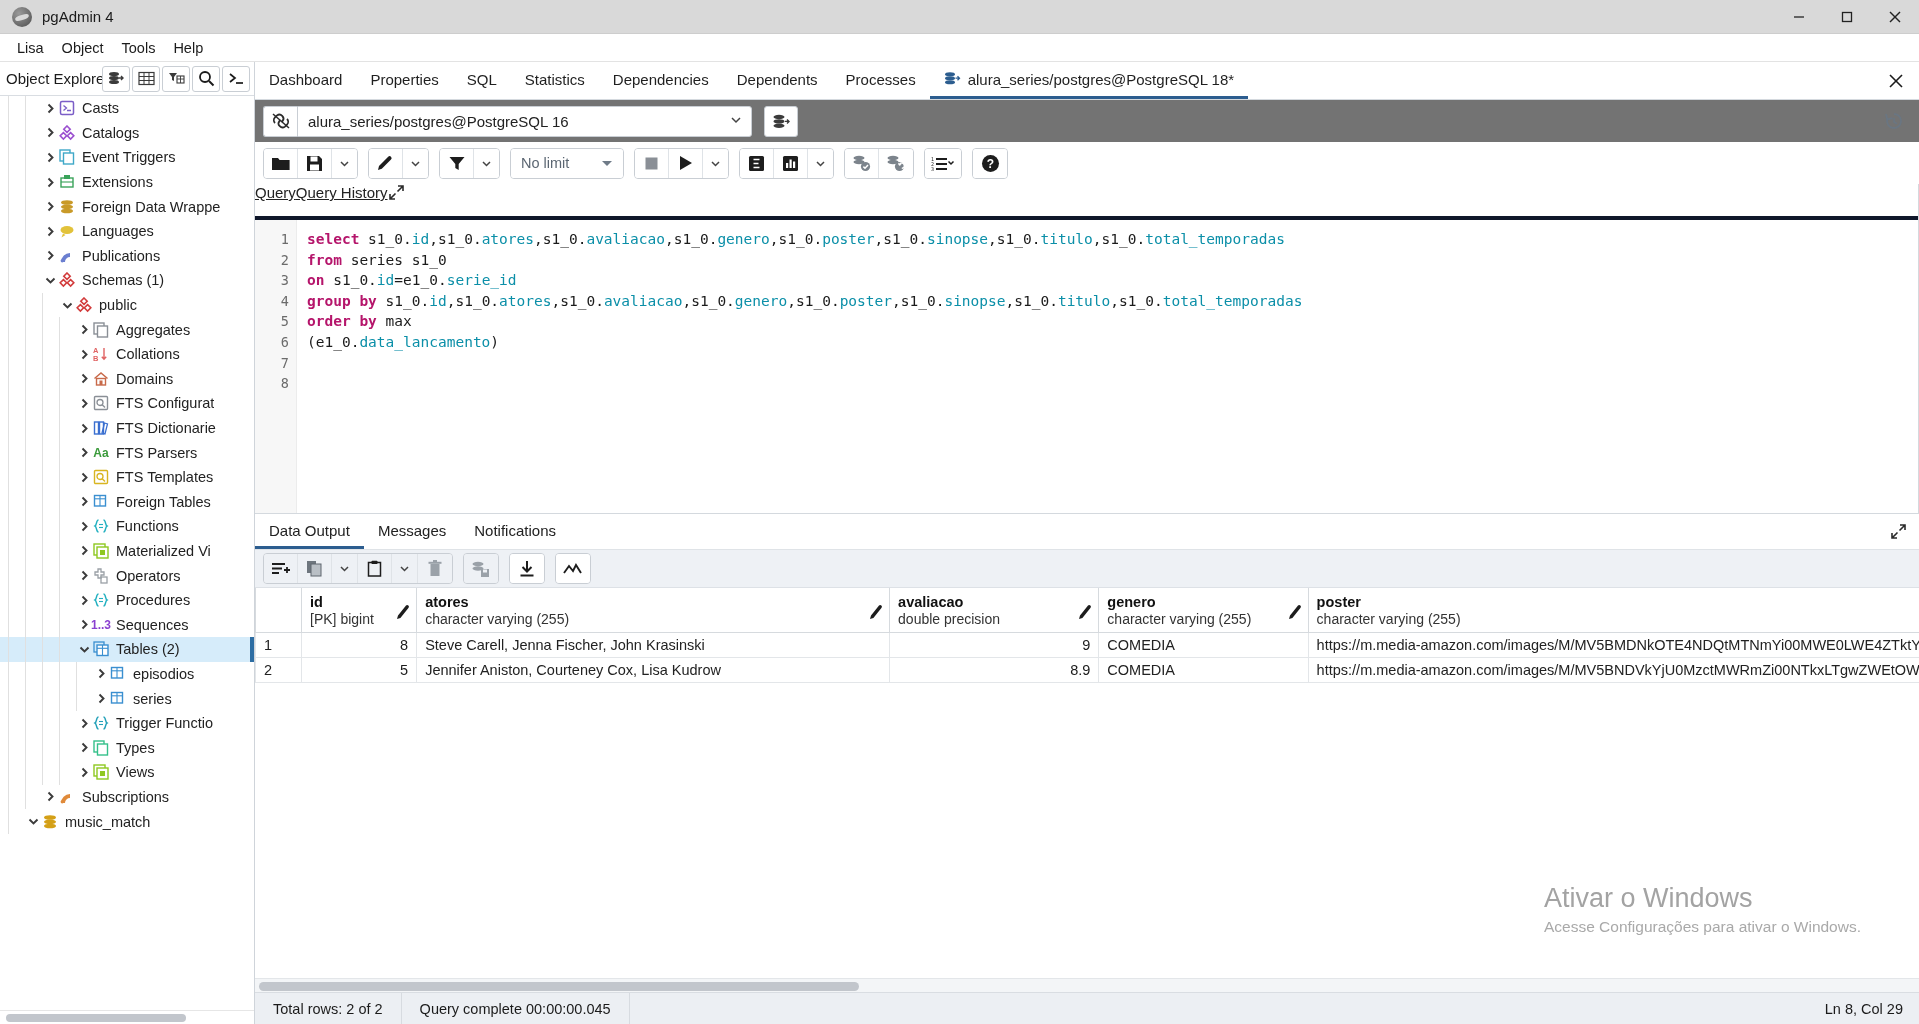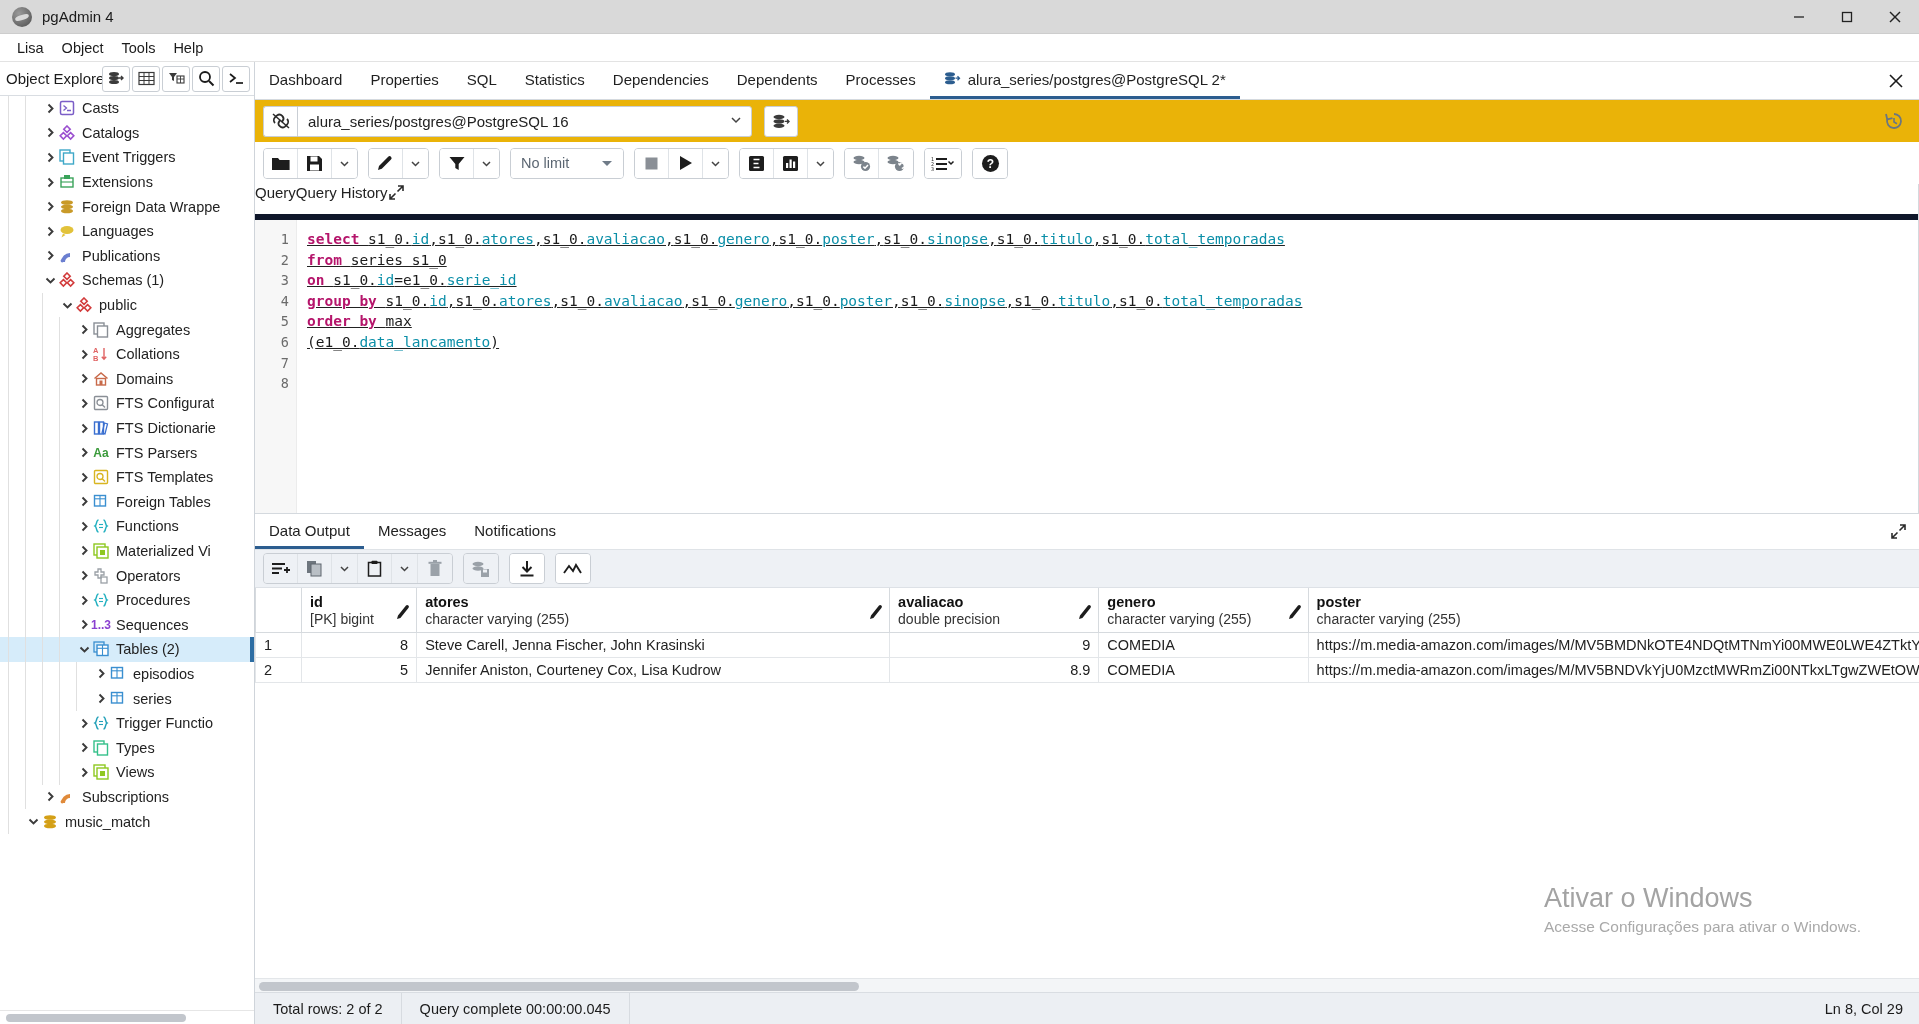"alura_series/postgres@PostgreSQL 2*" span { text: 2 -> 18 }
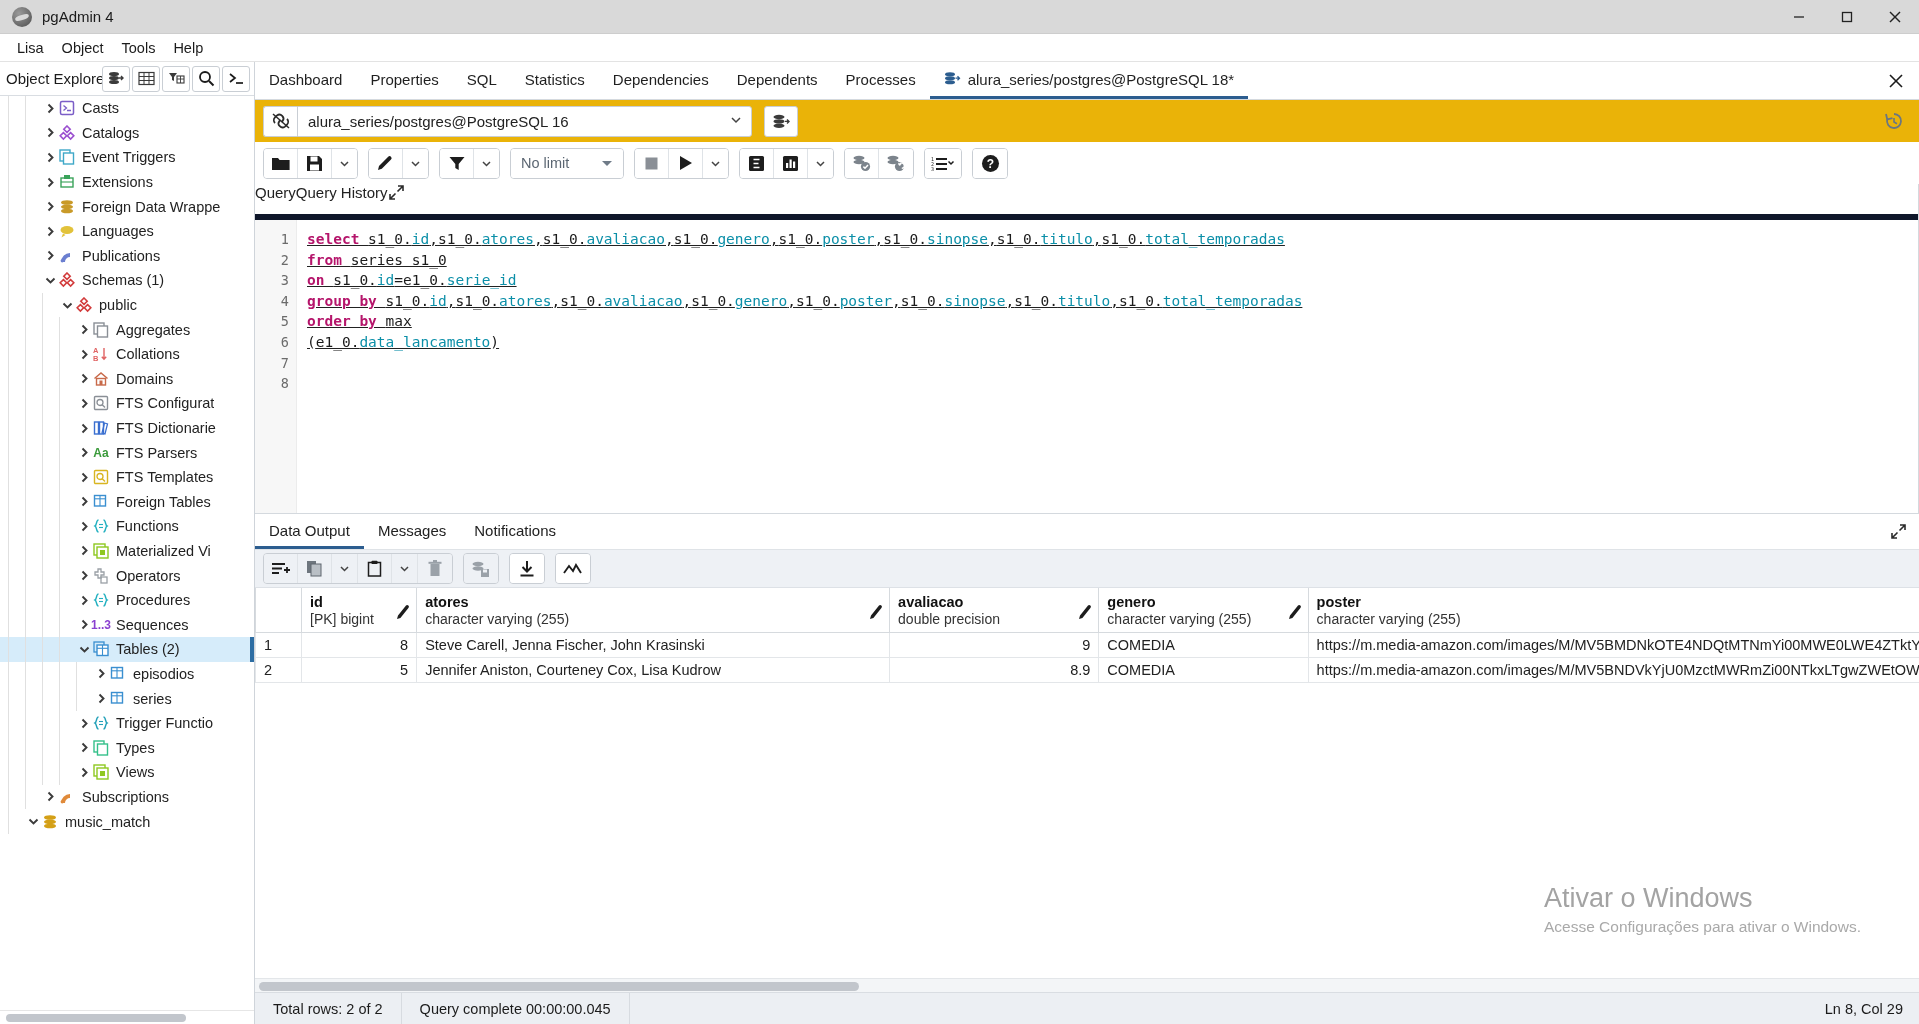"alura_series/postgres@PostgreSQL 16" .connbar { background: #eab308 -> #737373 }
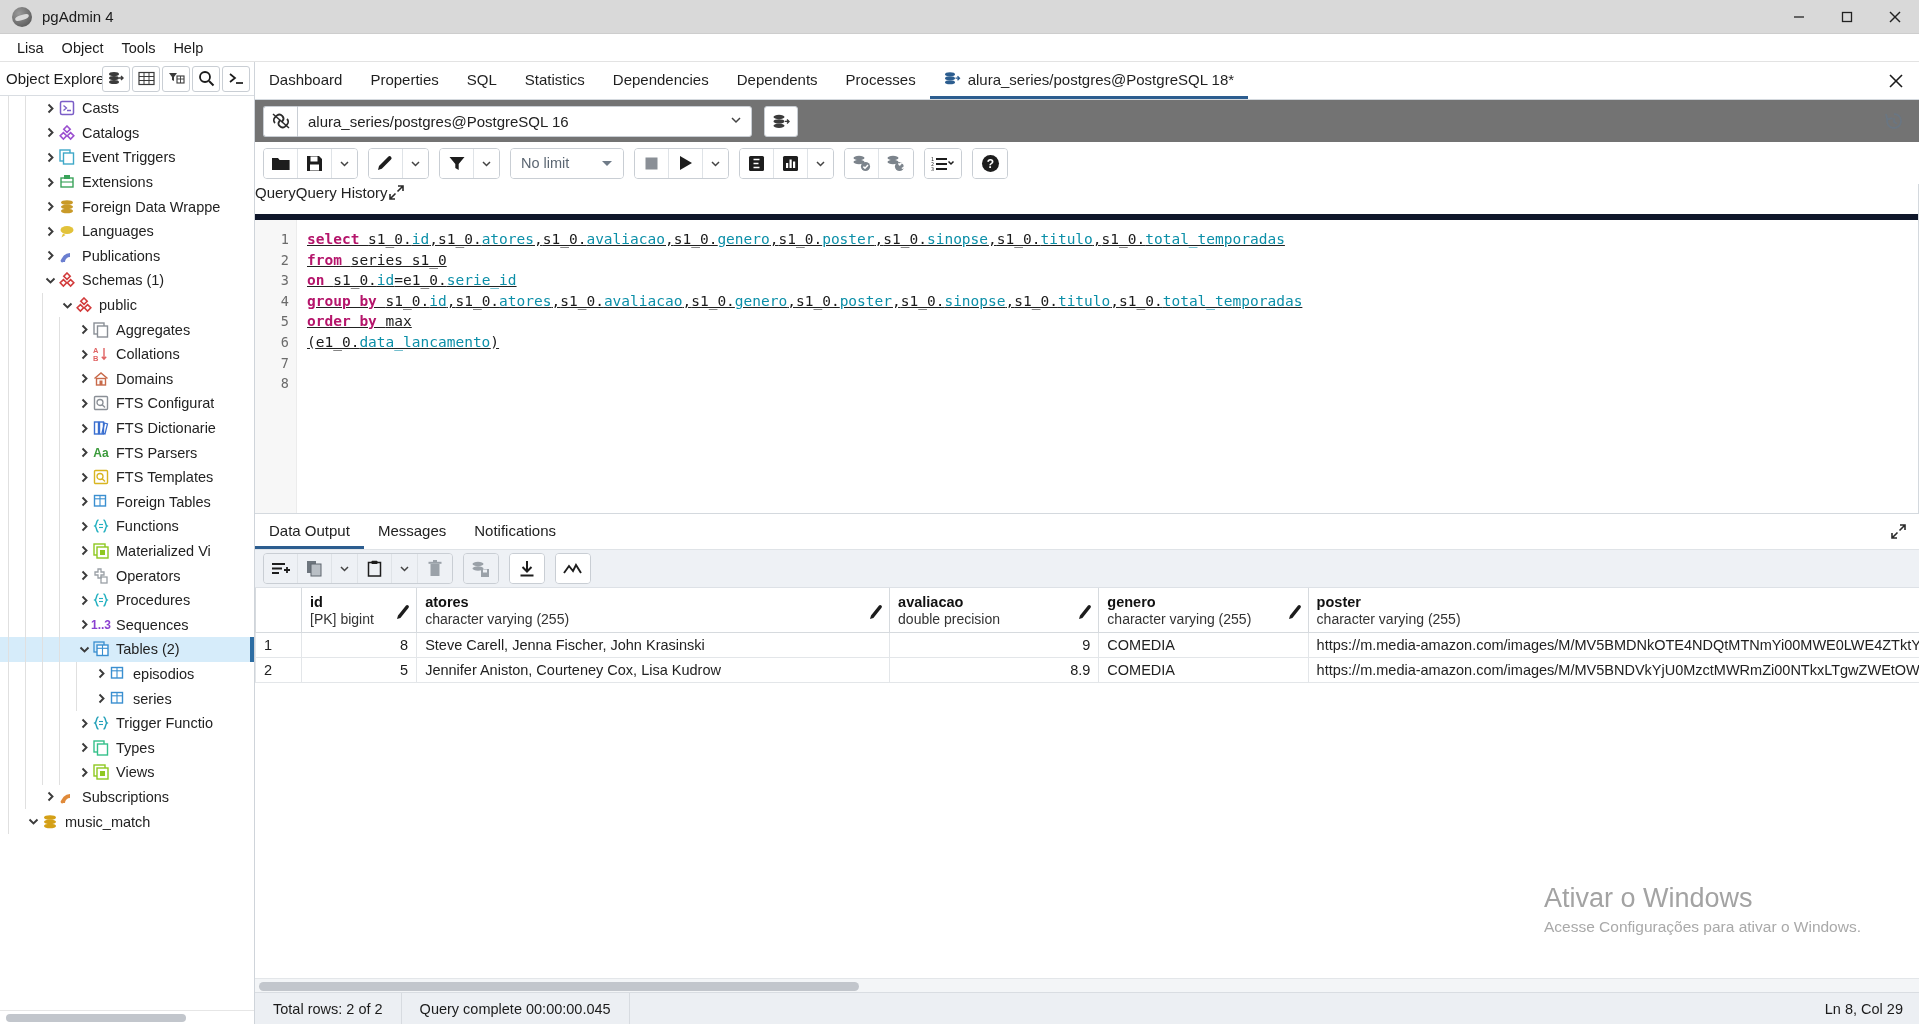"Query" .qtabs-inner { border-bottom: 6px solid #0f172a -> 4px solid #0f172a; text-decoration: none -> underline }
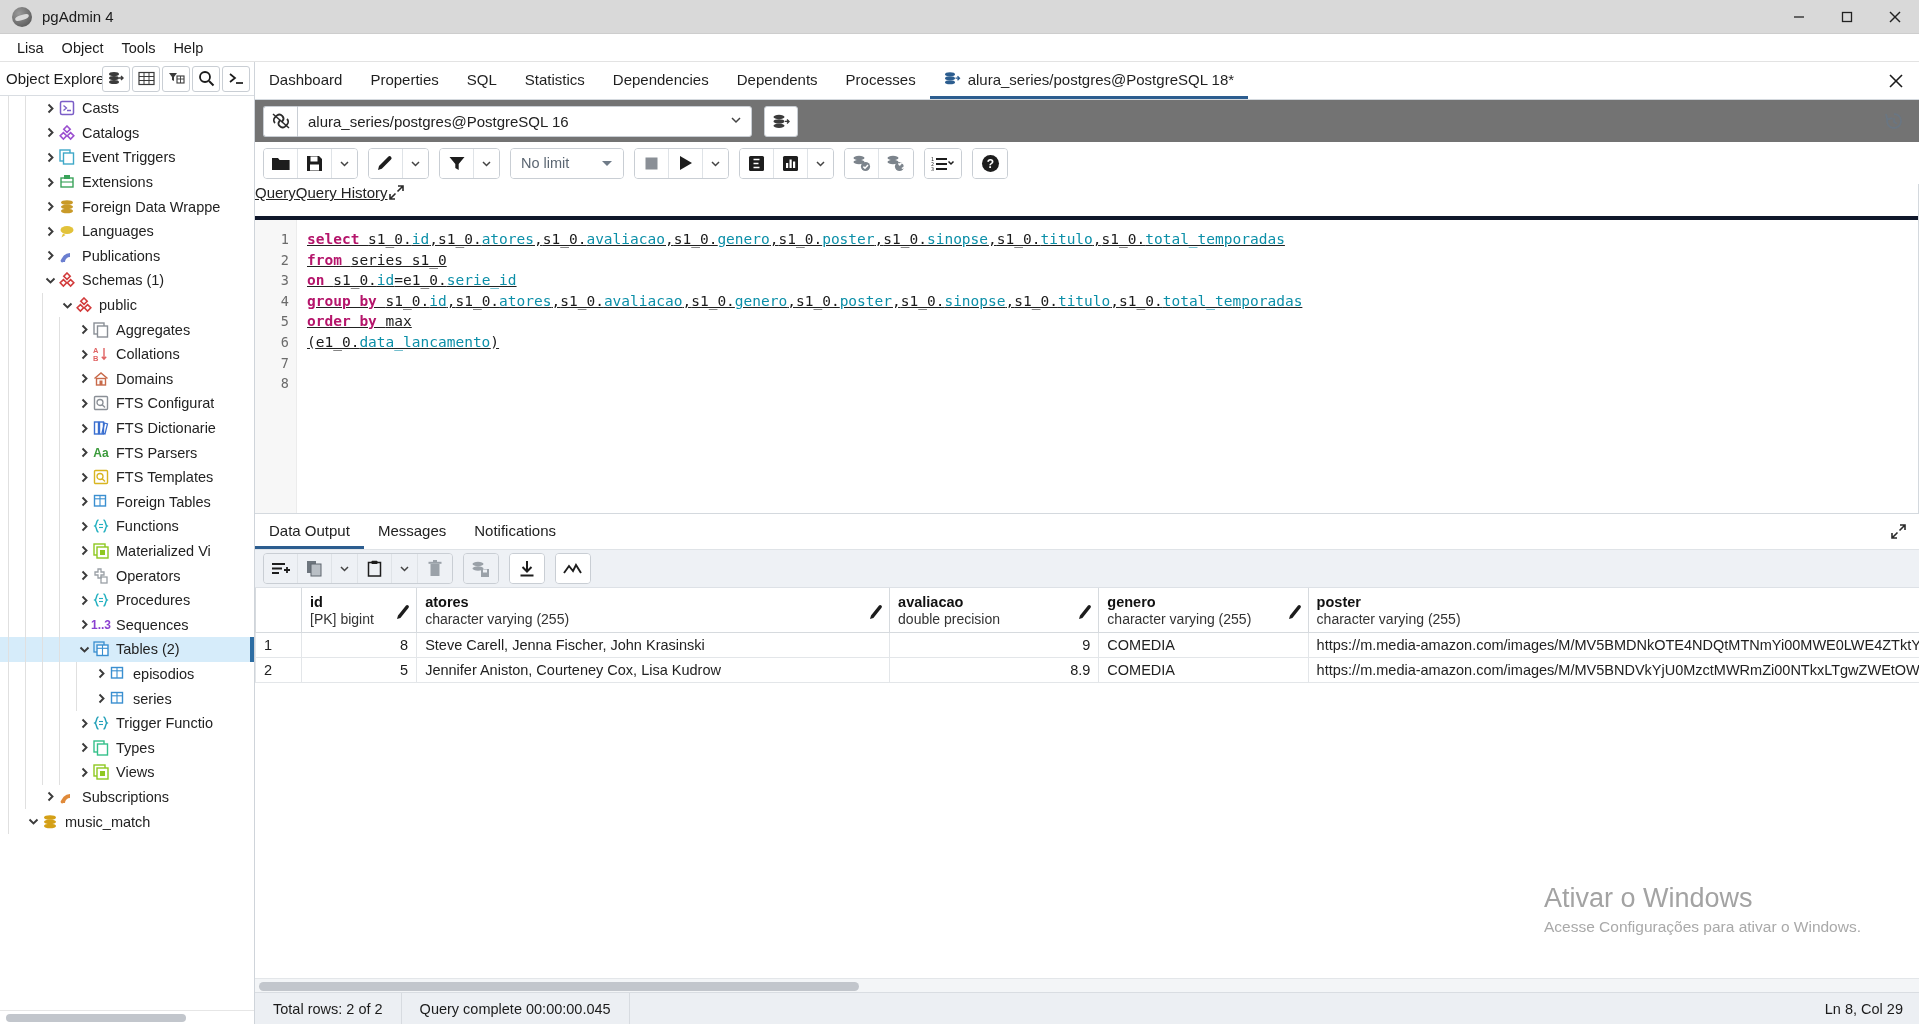"select" .codelines { text-decoration: underline -> none }
